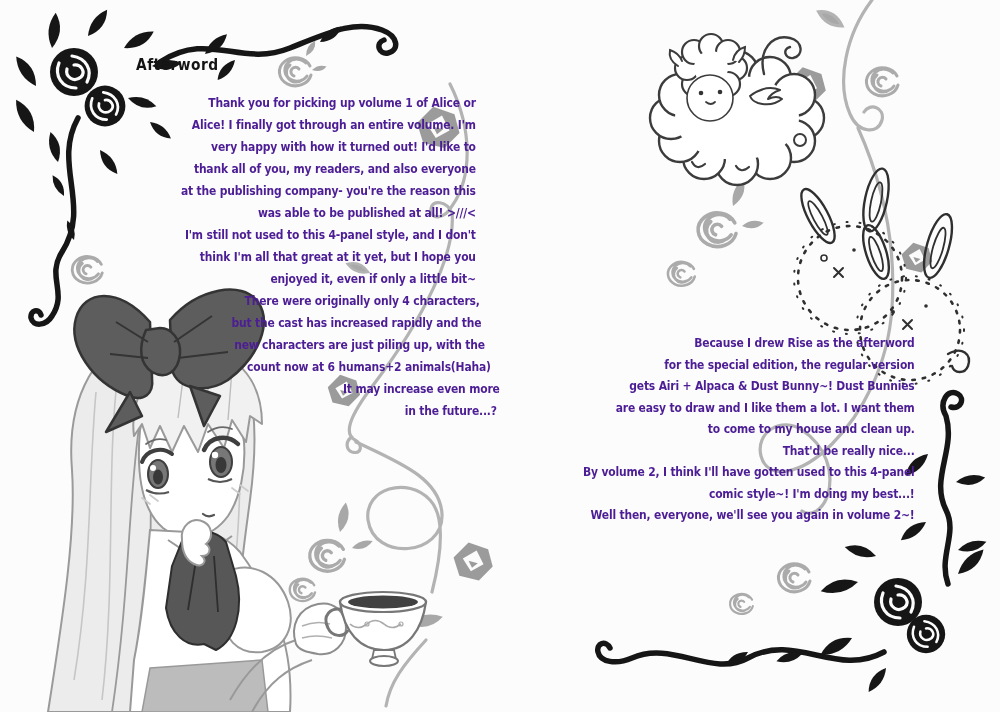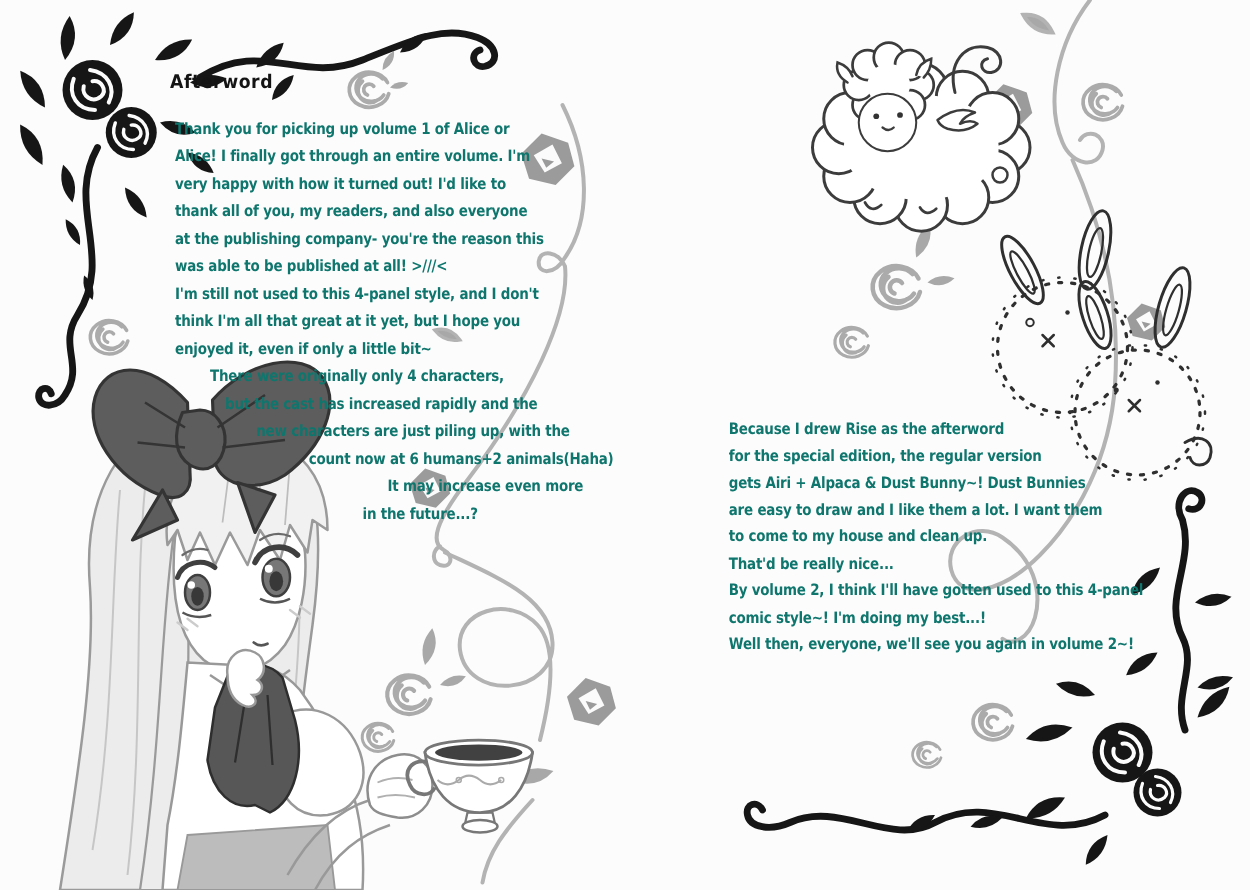"Afterword" .text-layer { text-align: none -> right }
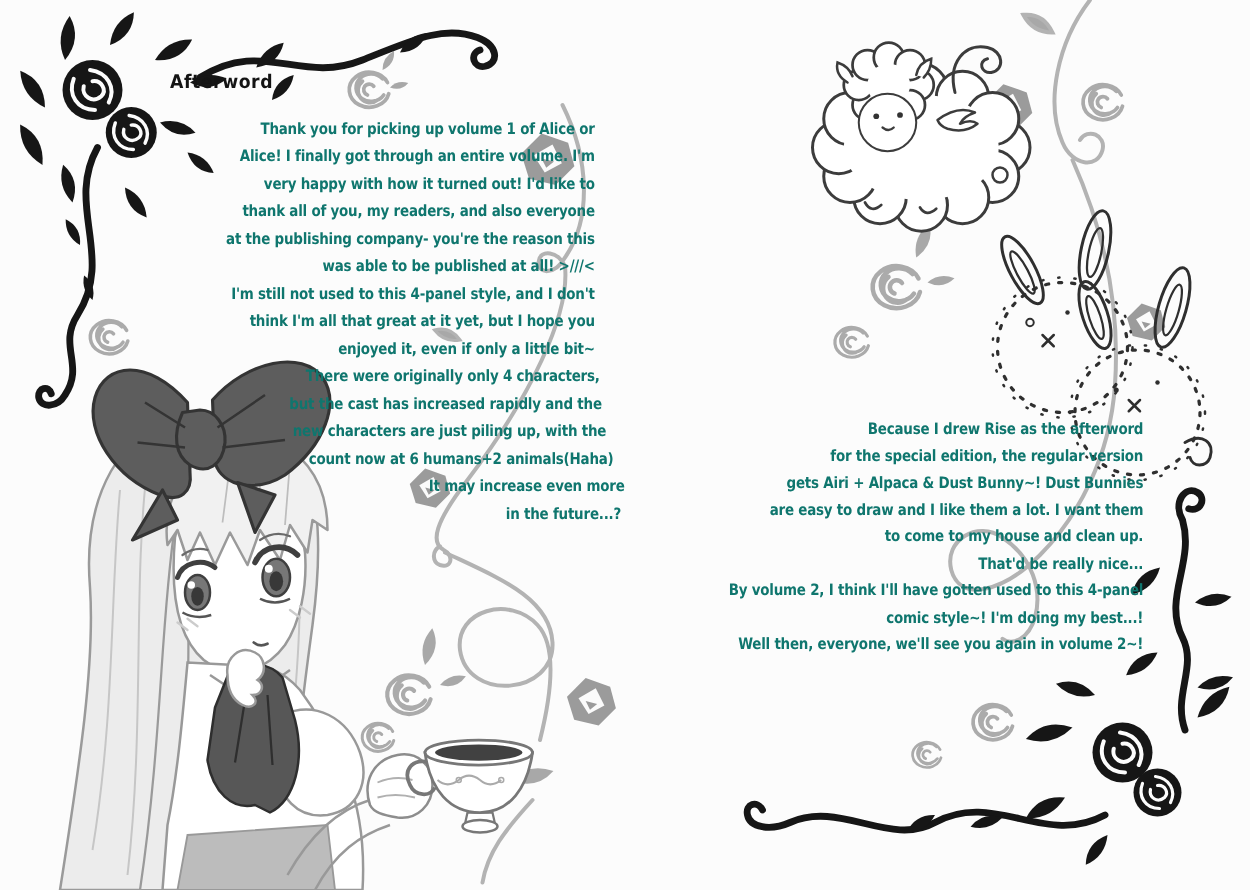"Thank you for picking up" .para { color: #0f766e -> #4c1d95 }
